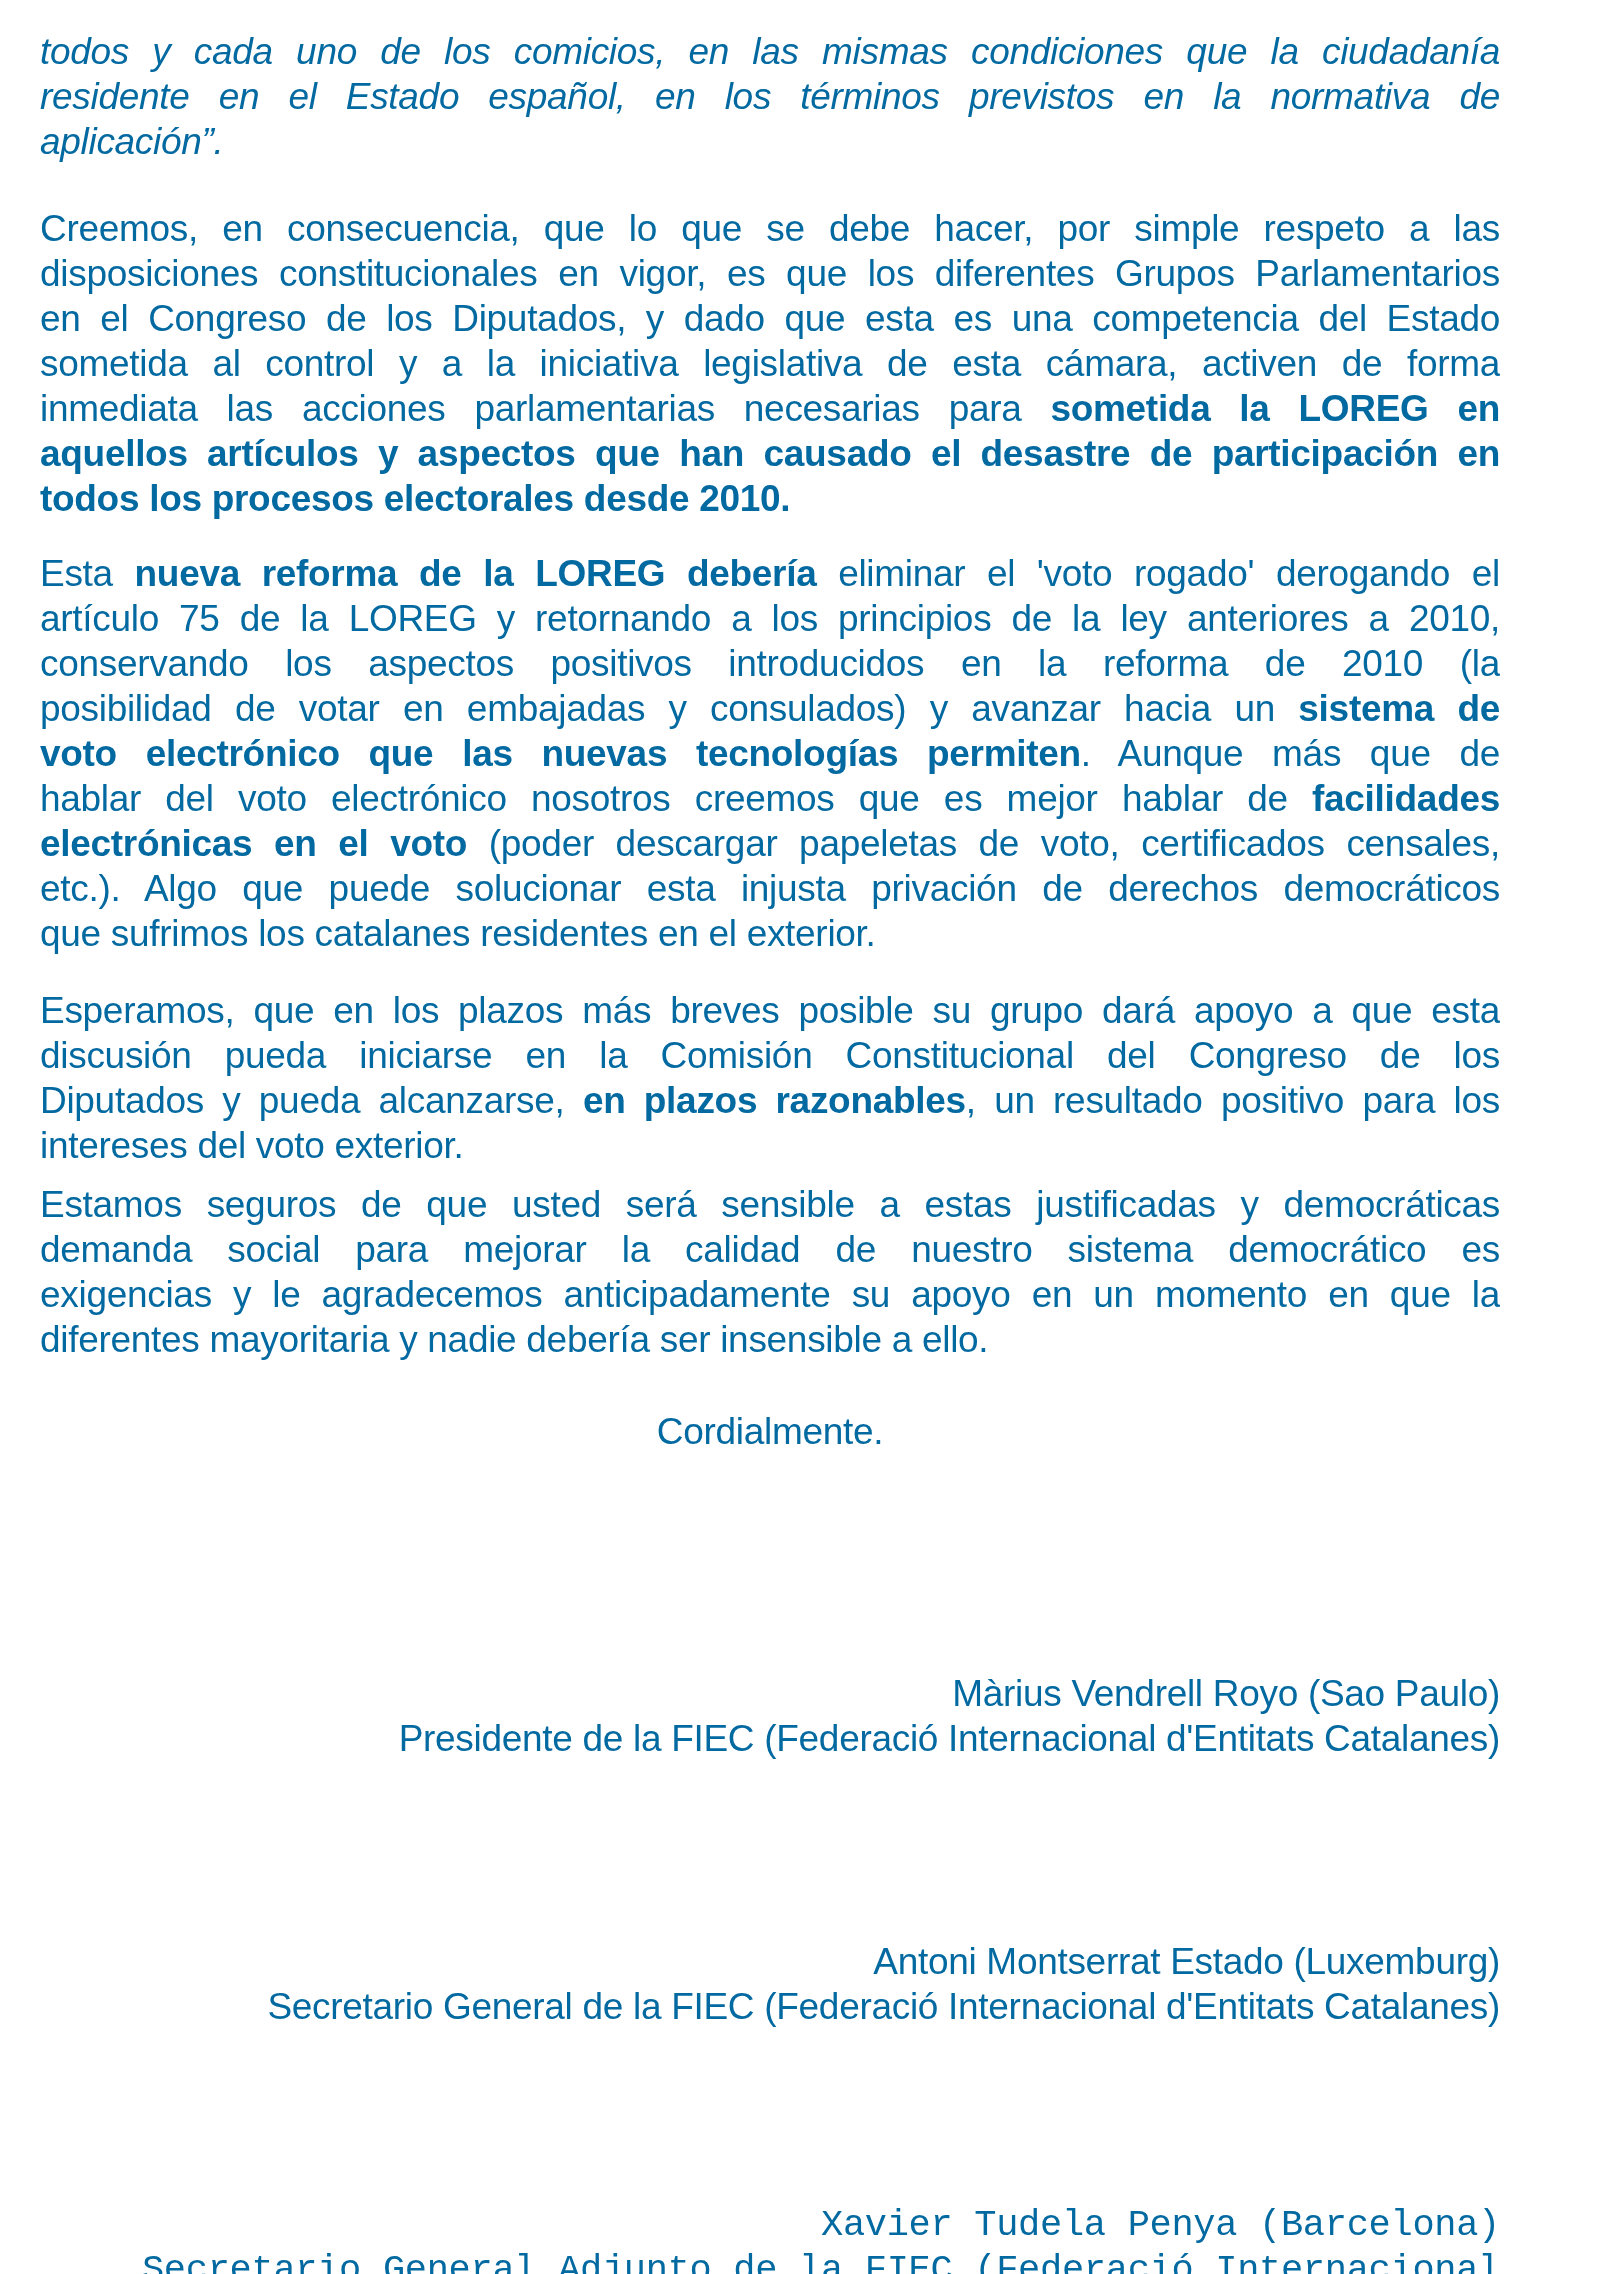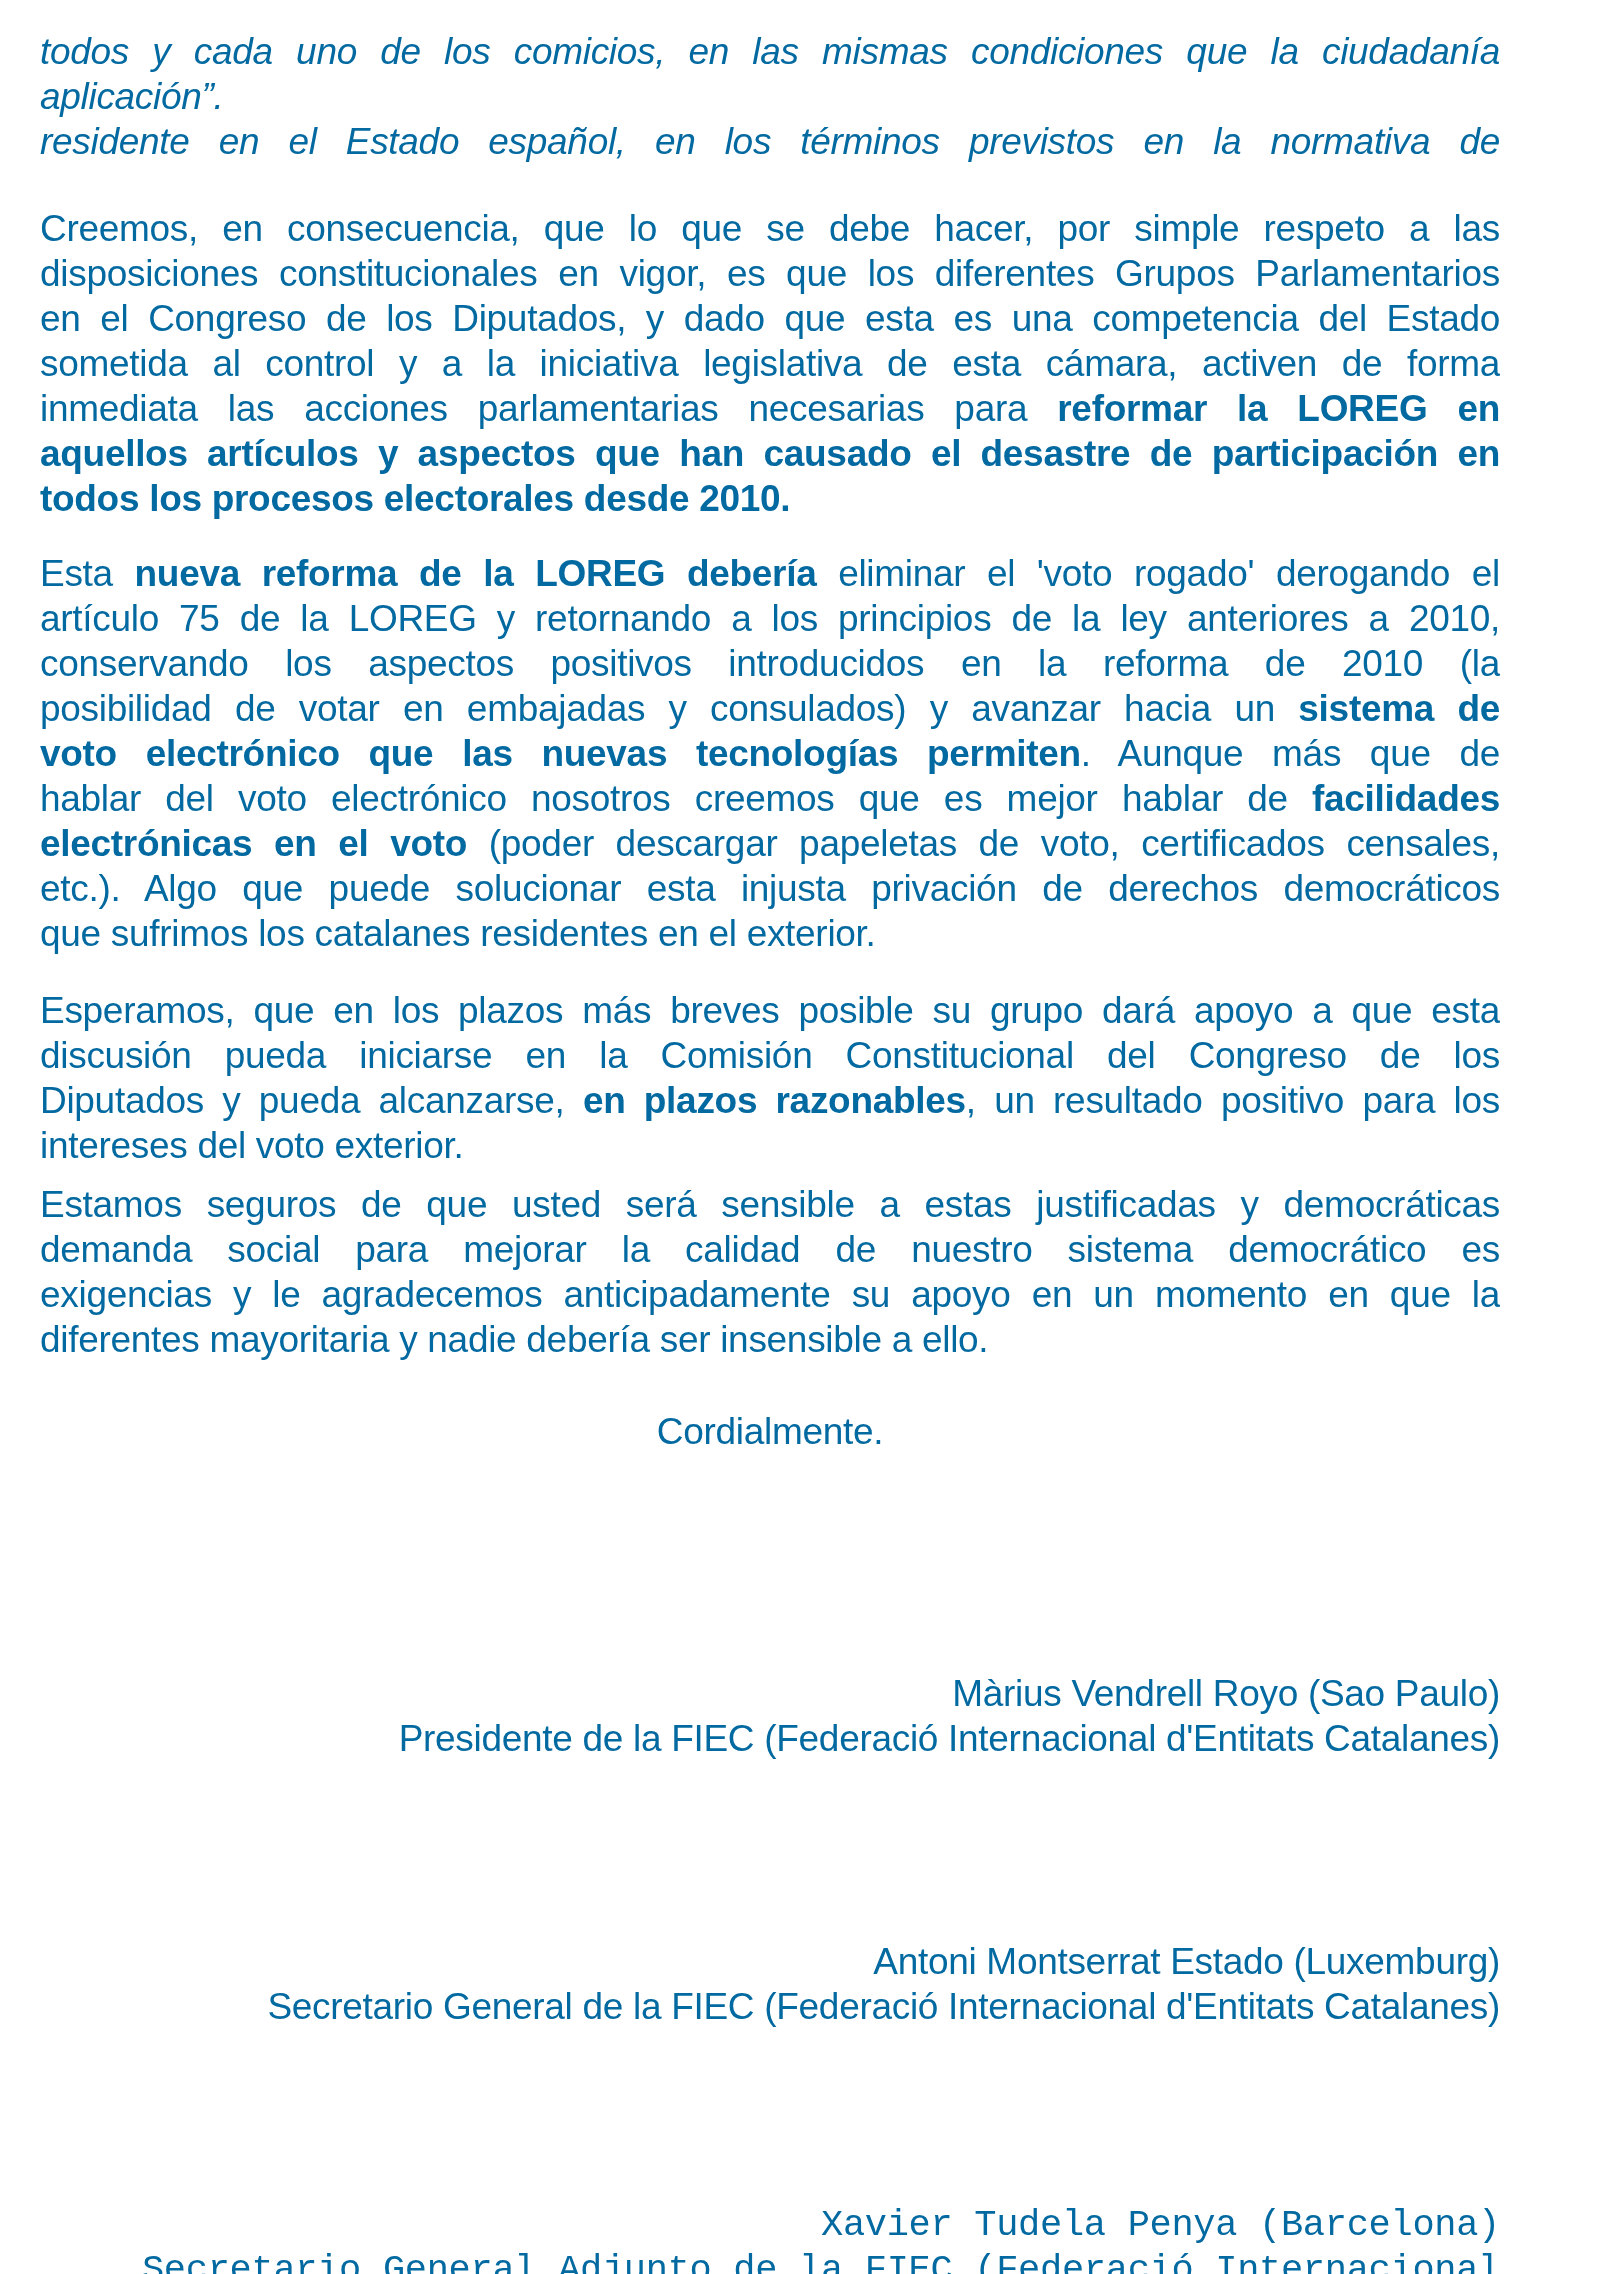"aplicación”." div.line { order: before "residente en el Estado español," -> after "residente en el Estado español," }
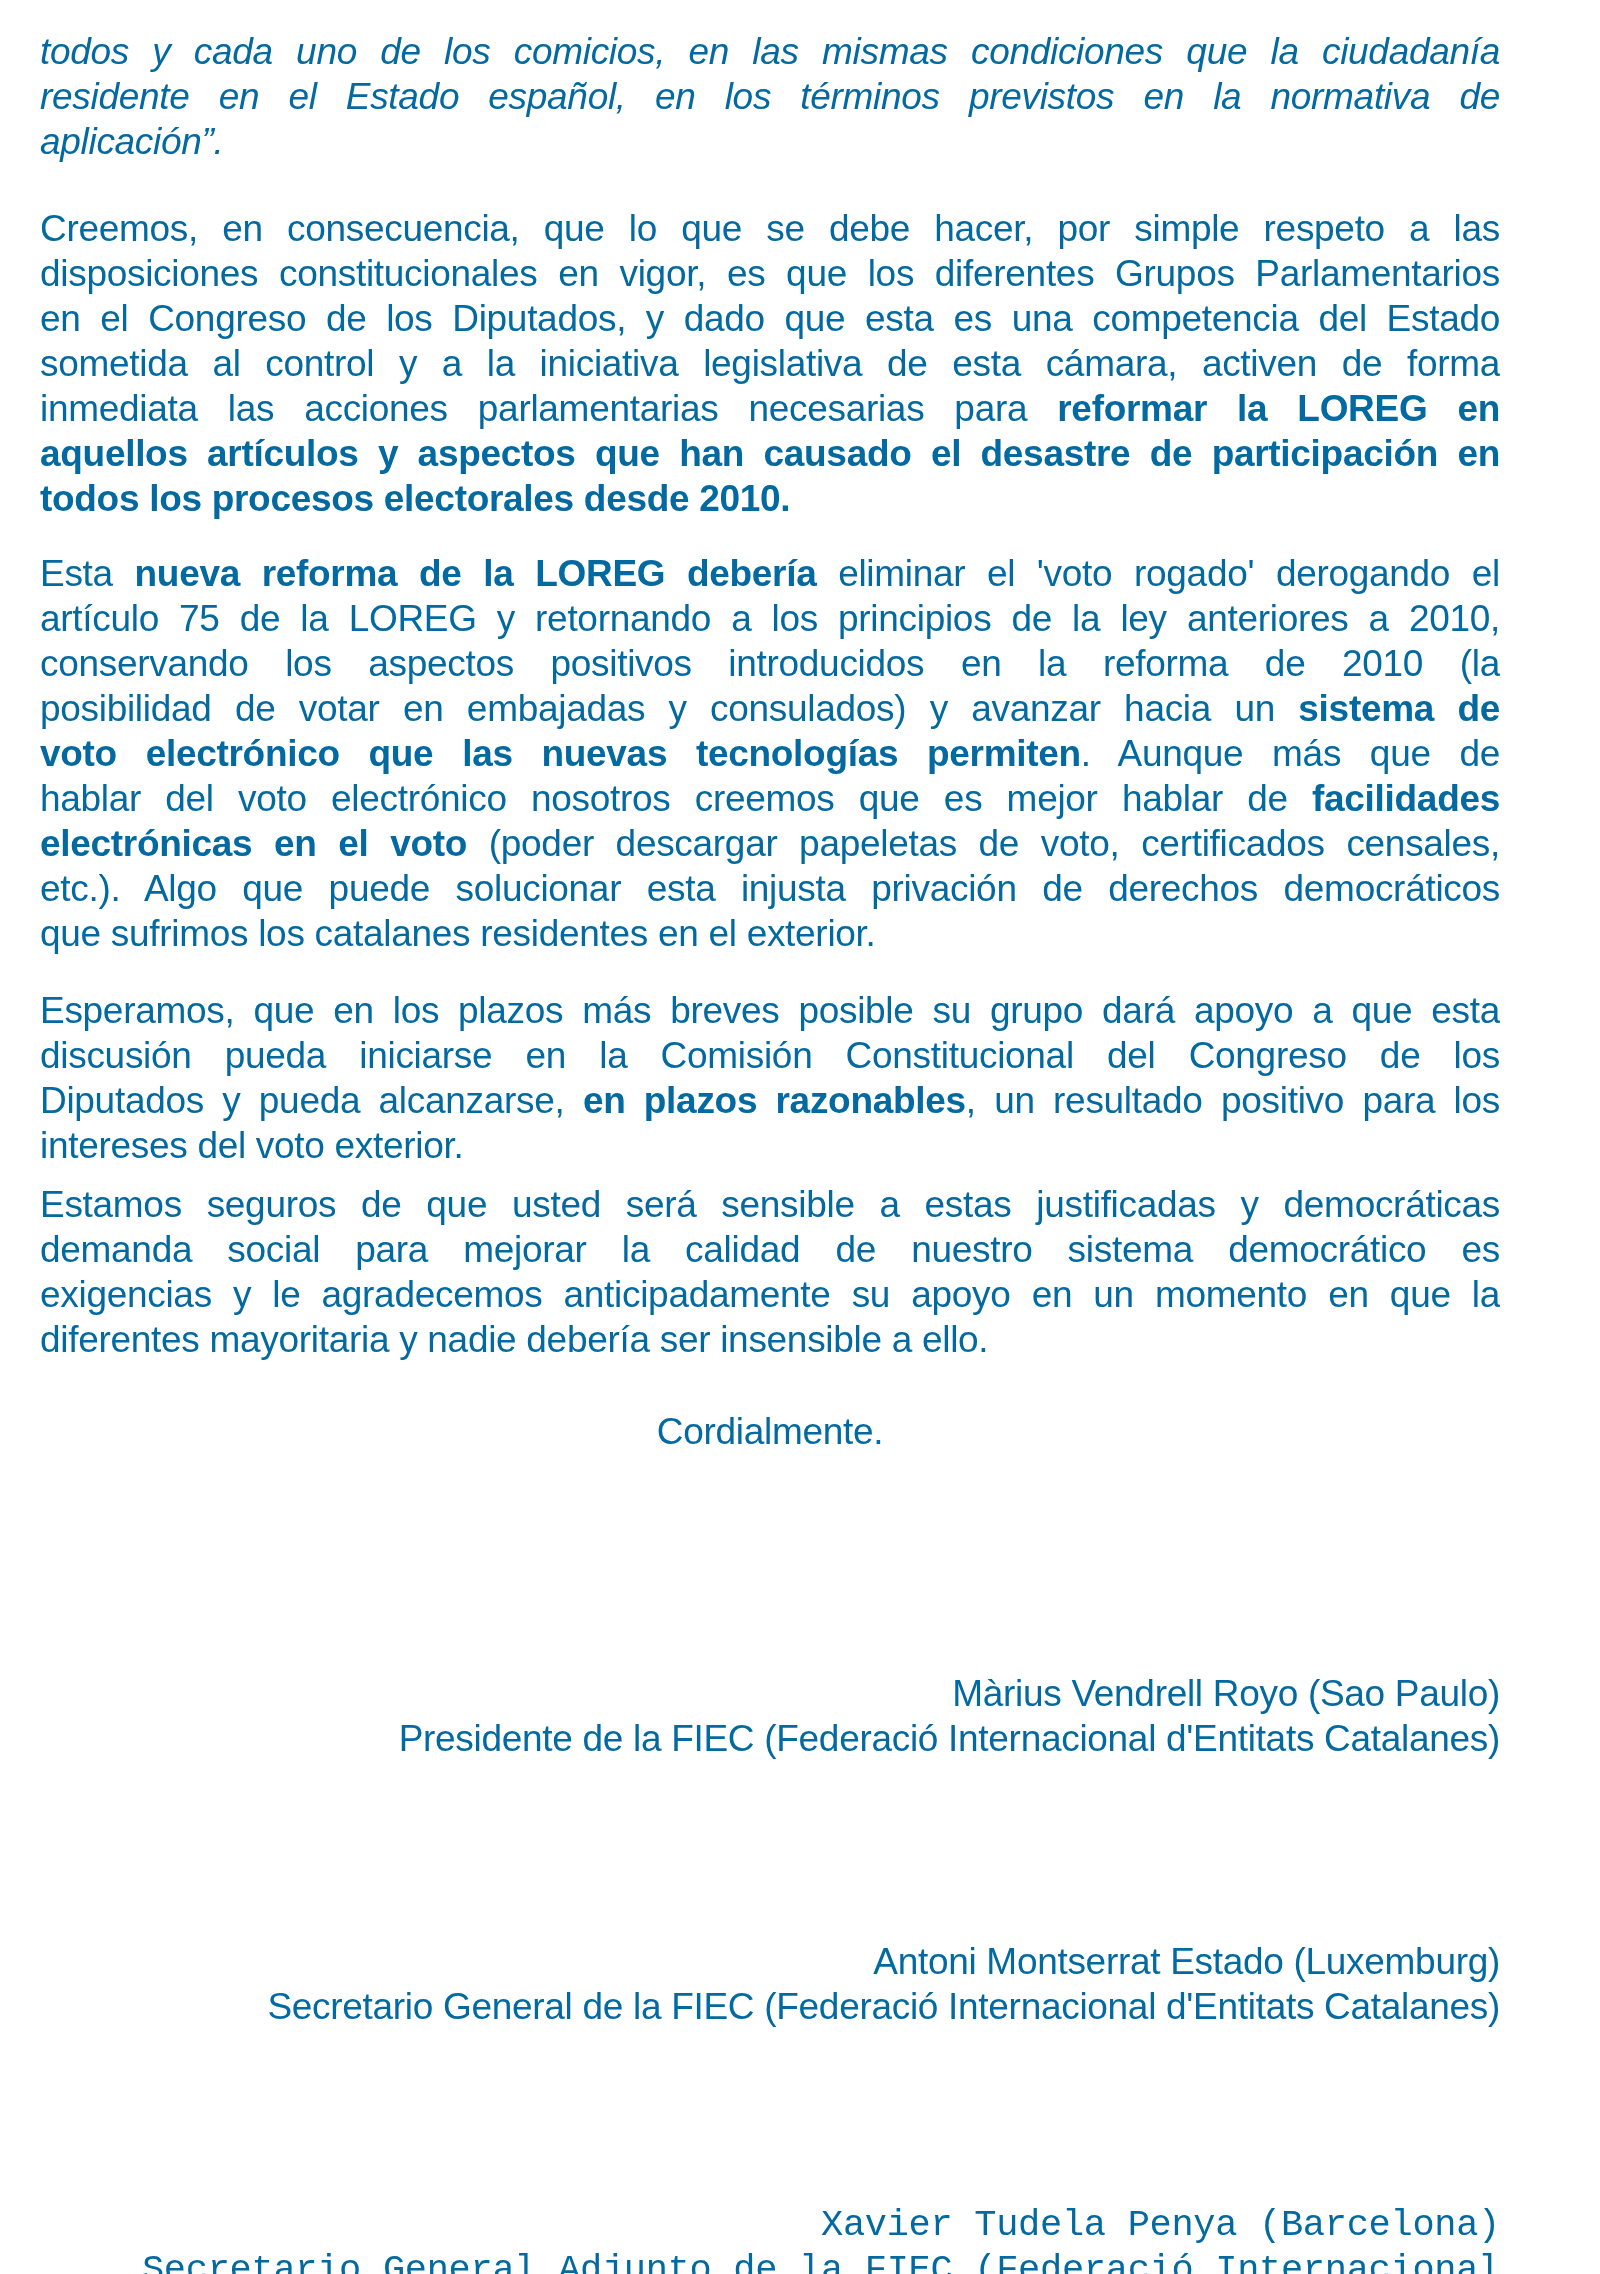"reformar la LOREG en" span.bold { text: reformar -> sometida }
